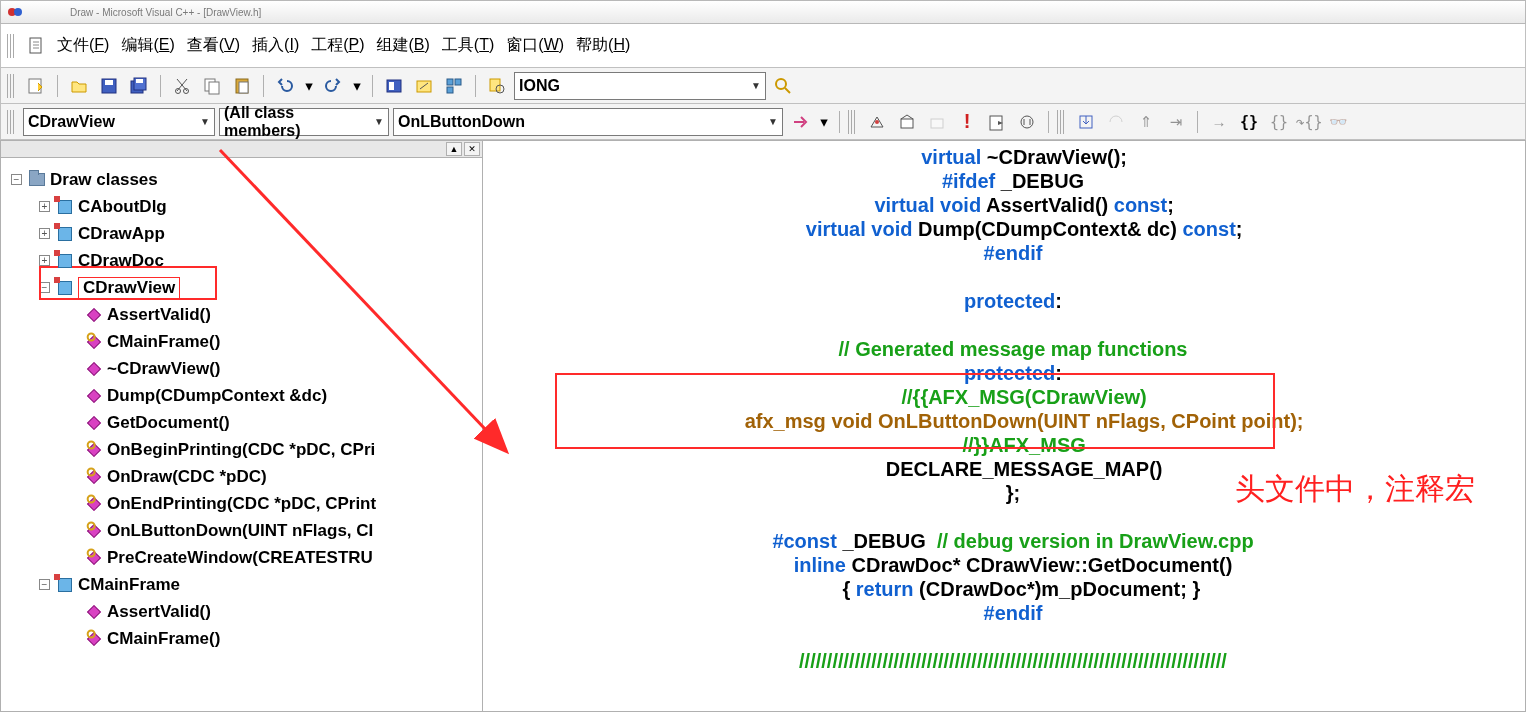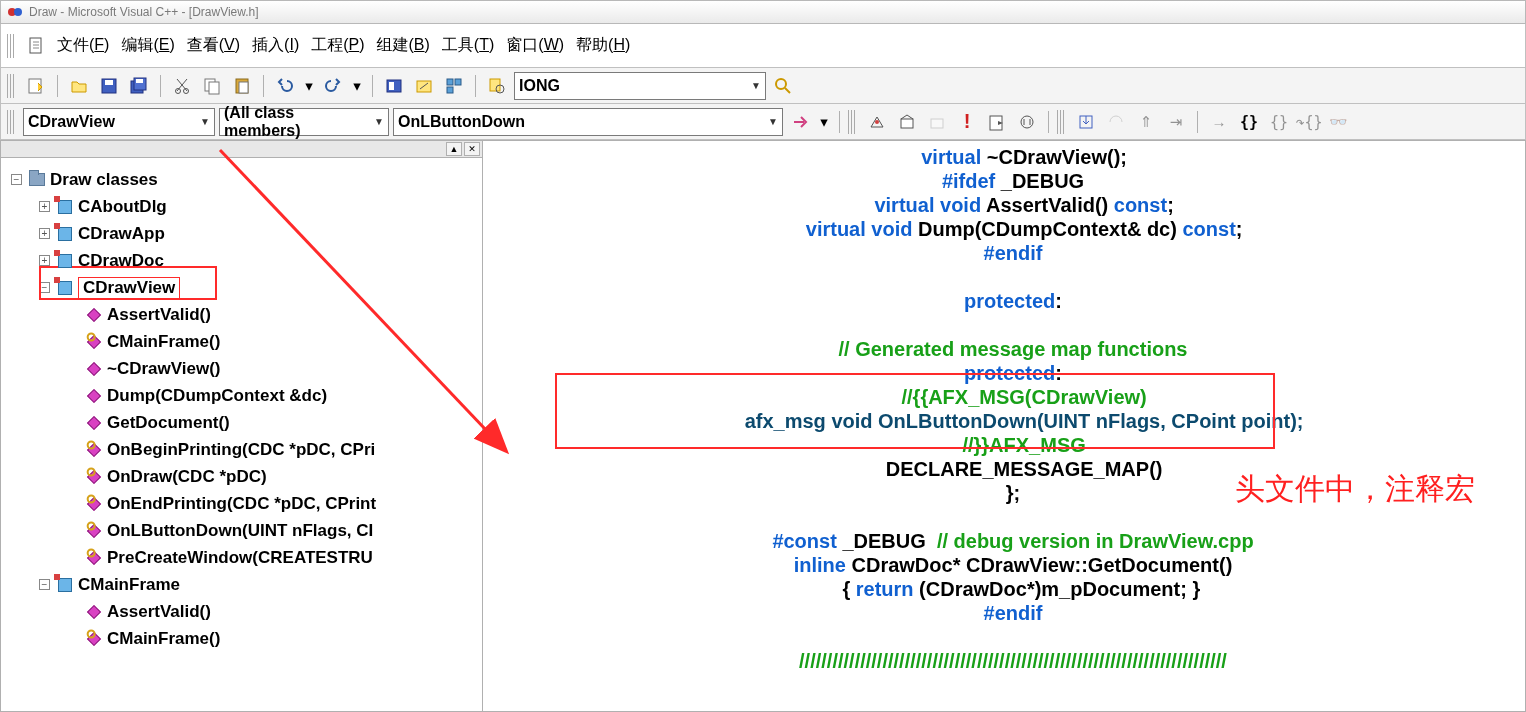"Draw - Microsoft Visual C++" .titlebar { font-size: 12px -> 10px; gap: none -> 41px }
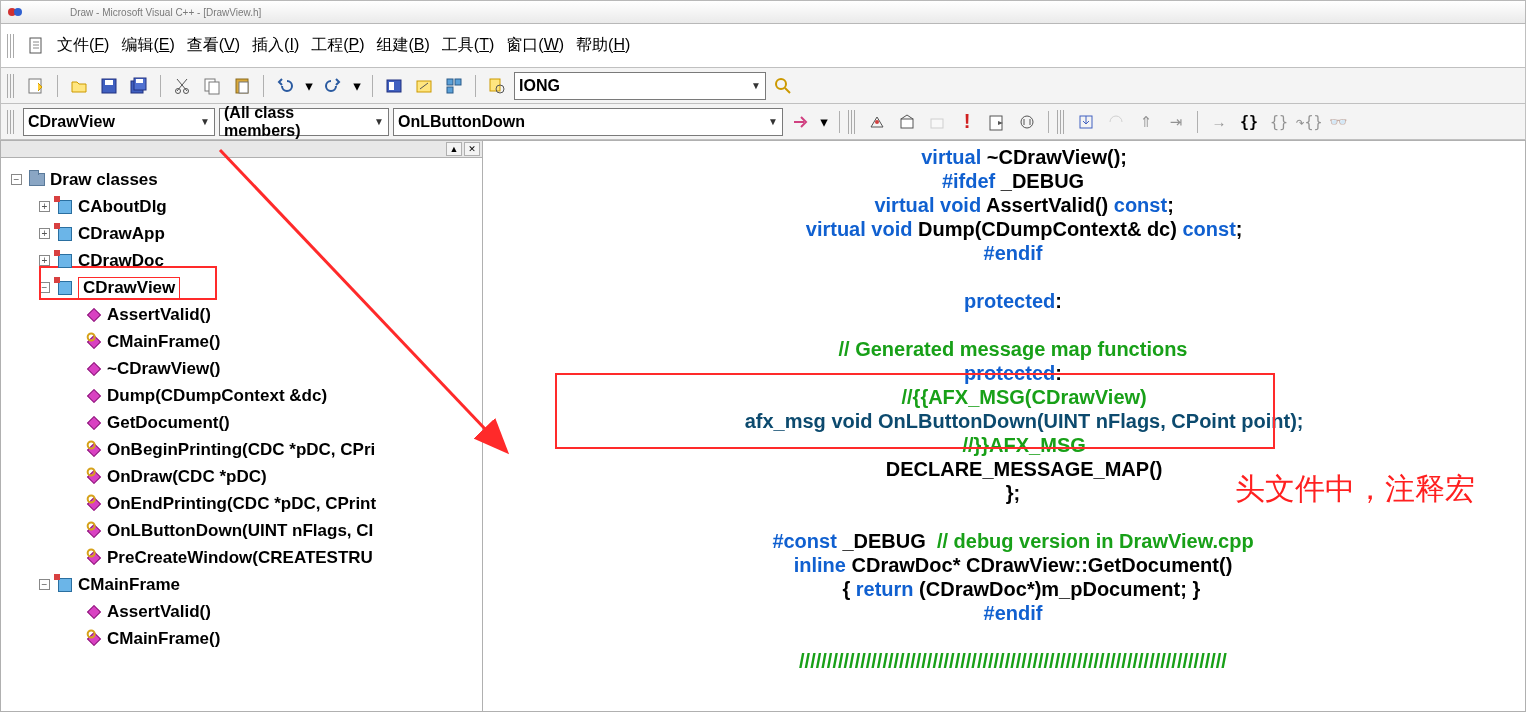"afx_msg void OnLButtonDown(UINT nFlags," .gr { color: #0c4a6e -> #a16207 }
